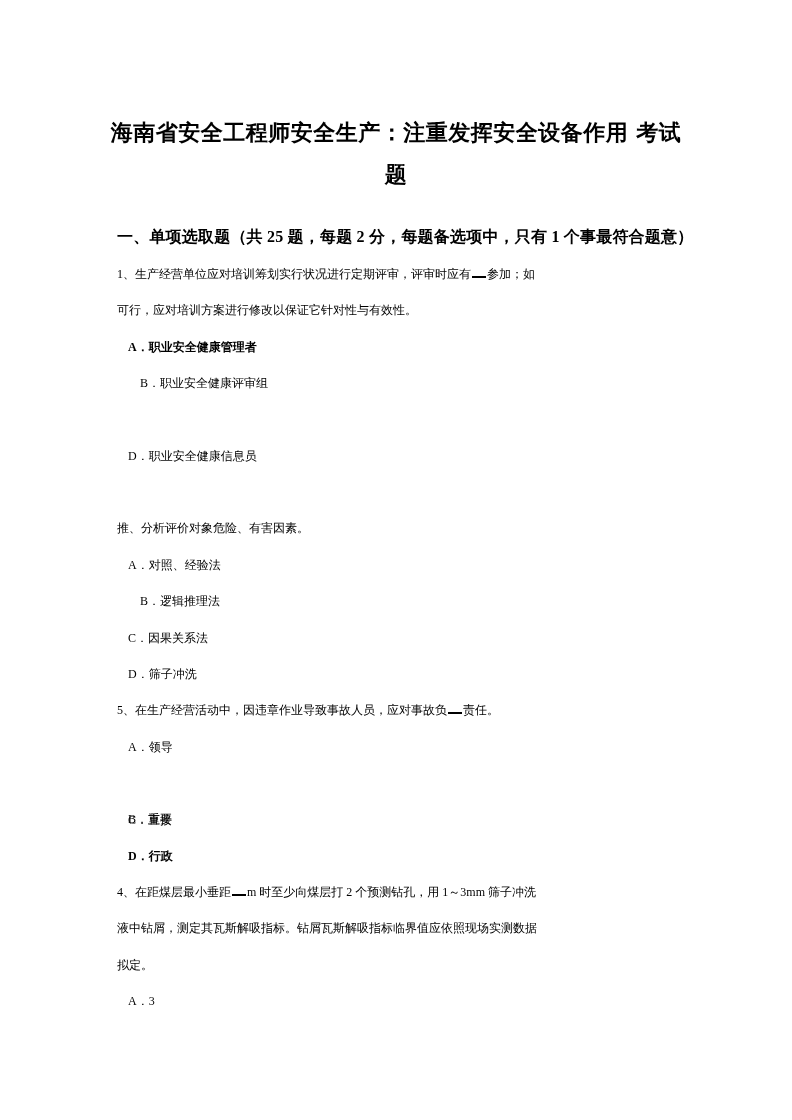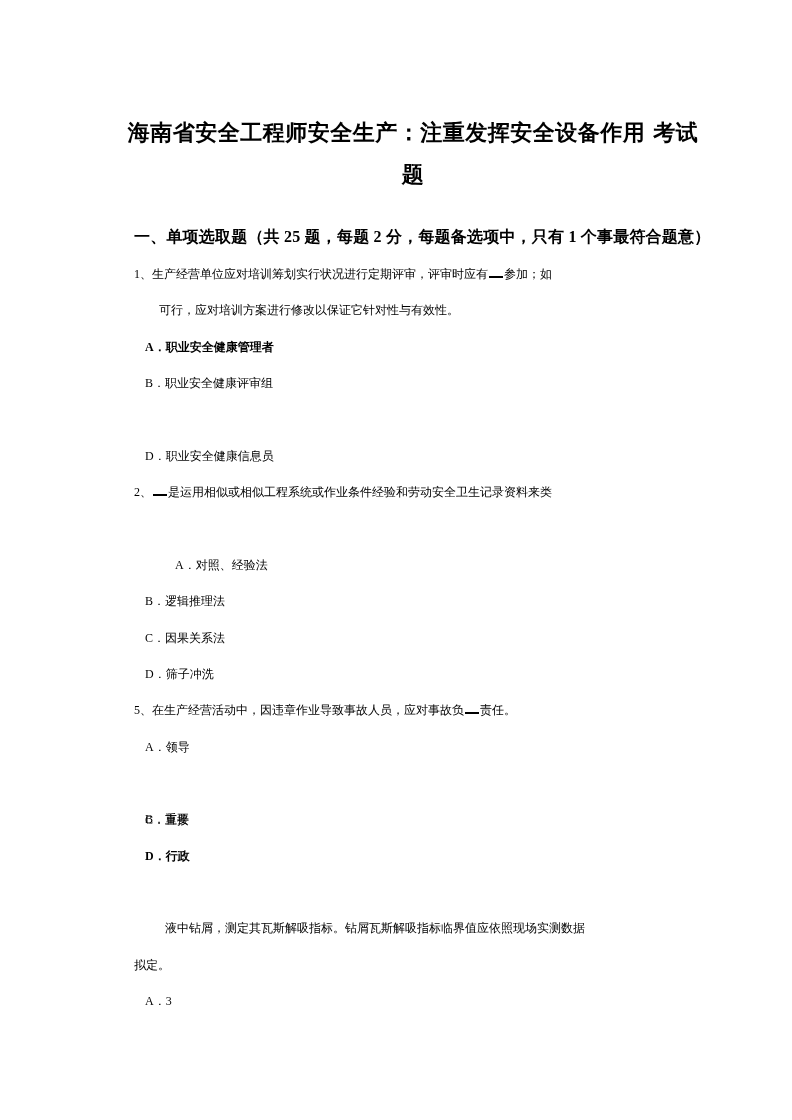"海南省安全工程师安全生产：注重发挥安全设备作用 考试" .page { left: 17px -> 0 }
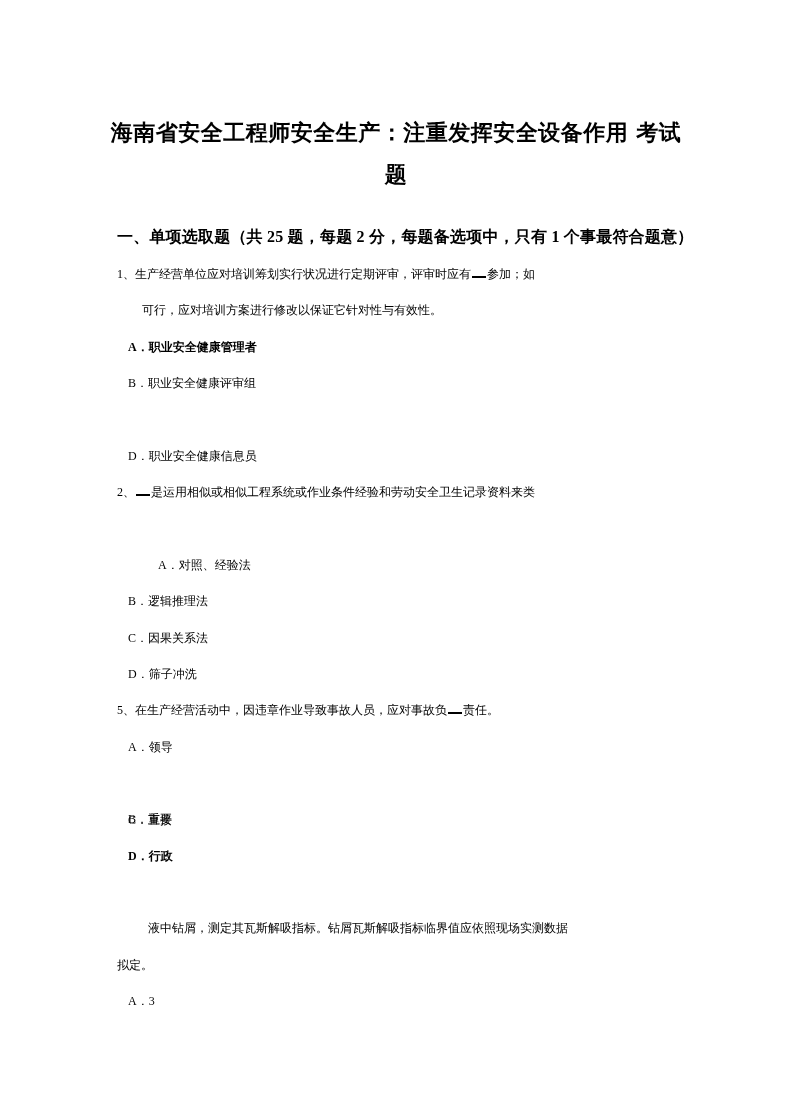"可行，应对培训方案进行修改以保证它针对性与有效性。" div.line { margin-left: 25px -> none }
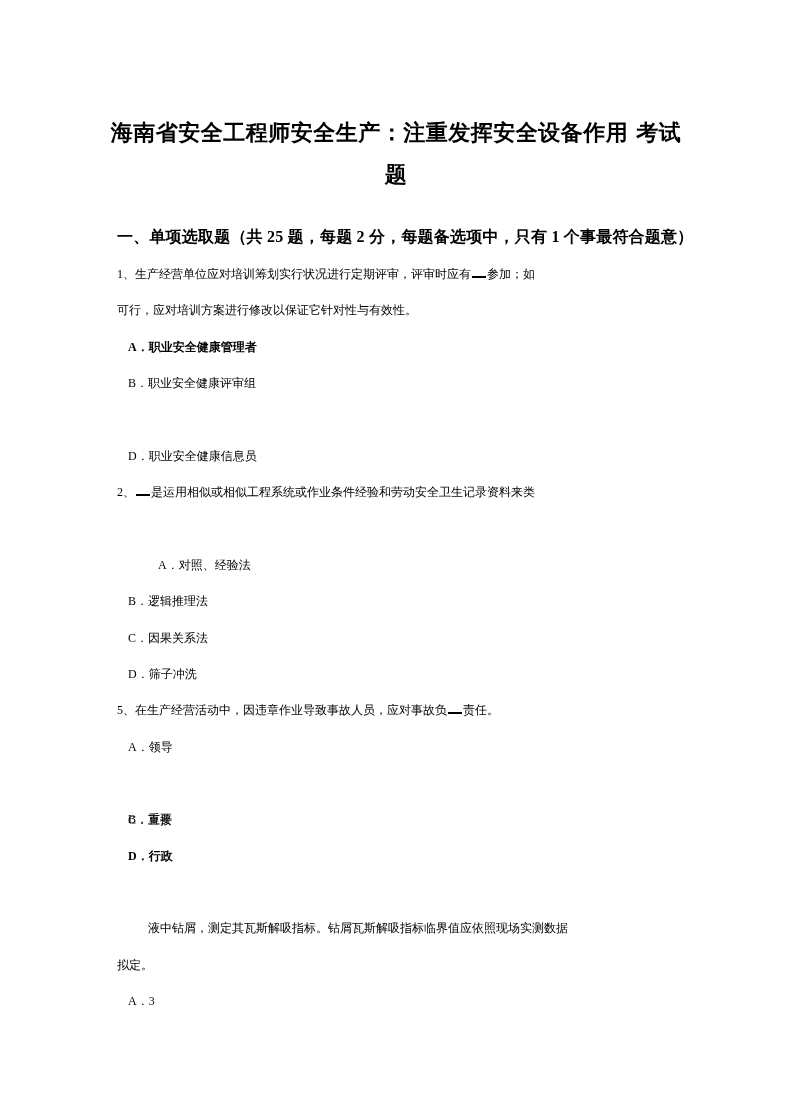"B．职业安全健康评审组" div.line { margin-left: none -> 12px }
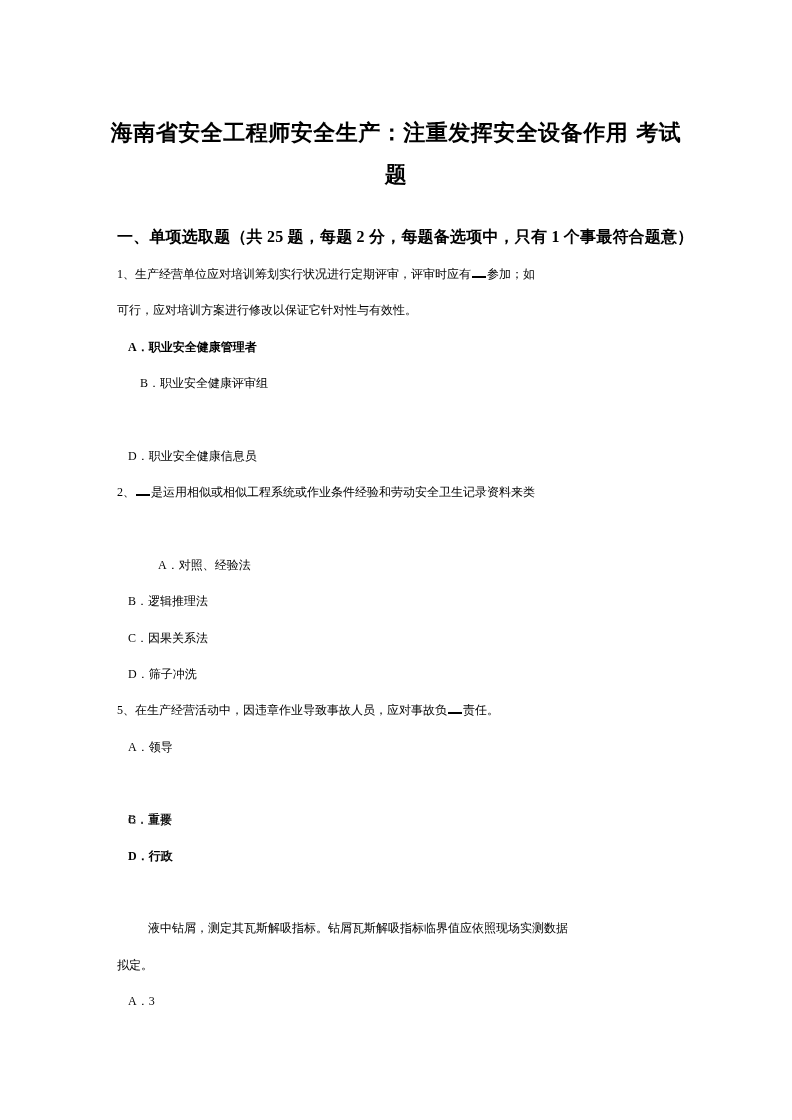"2、 是运用相似或相似工程系统或作业条件经验和劳动安全卫生记录资料来类" div.line { html: <div><span>2、</span><span></span><span>是运用相似或相似工程系统或作业条件经验和劳动安全卫生记录资料来类</span></div> -> none }
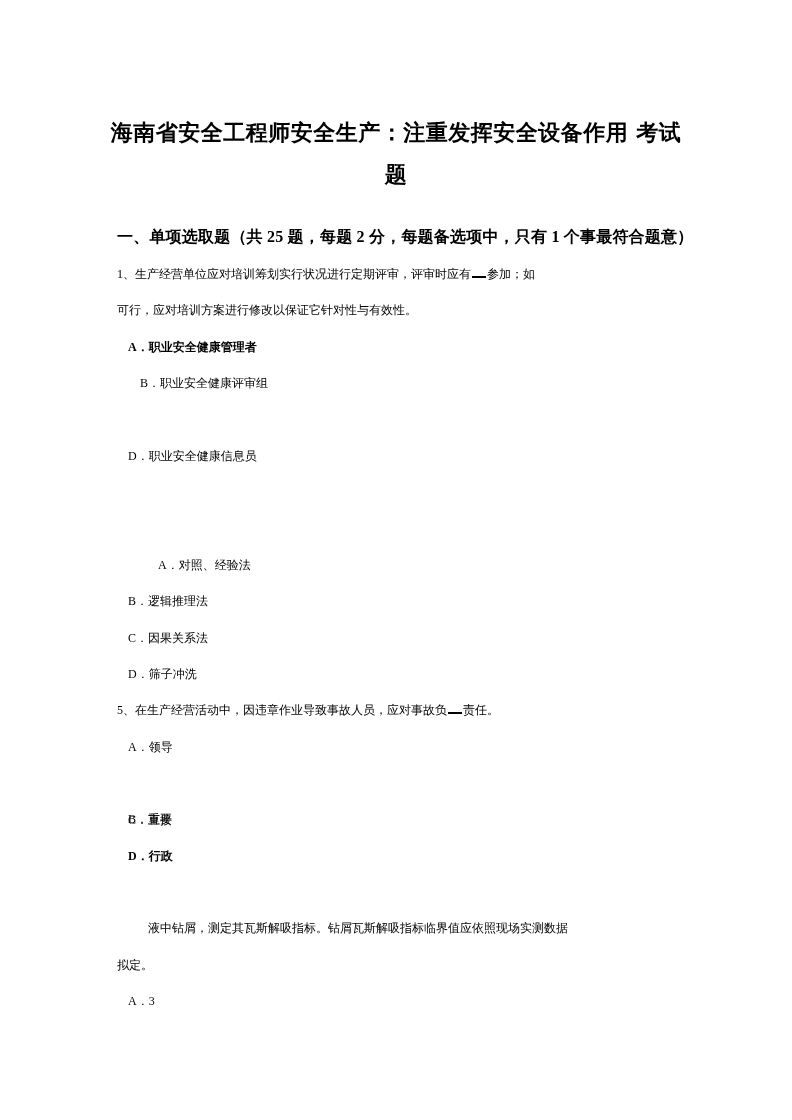"推、分析评价对象危险、有害因素。" div.line { html: none -> <div>推、分析评价对象危险、有害因素。</div> }
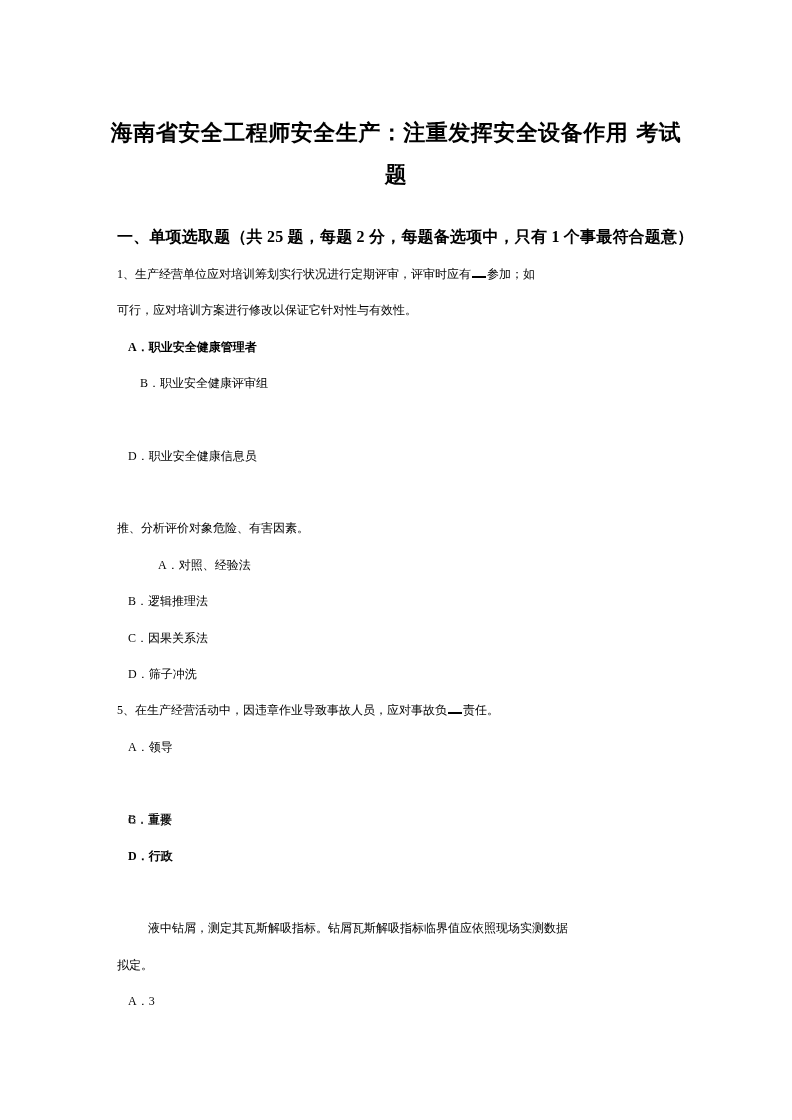"A．对照、经验法" div.line { margin-left: 30px -> none }
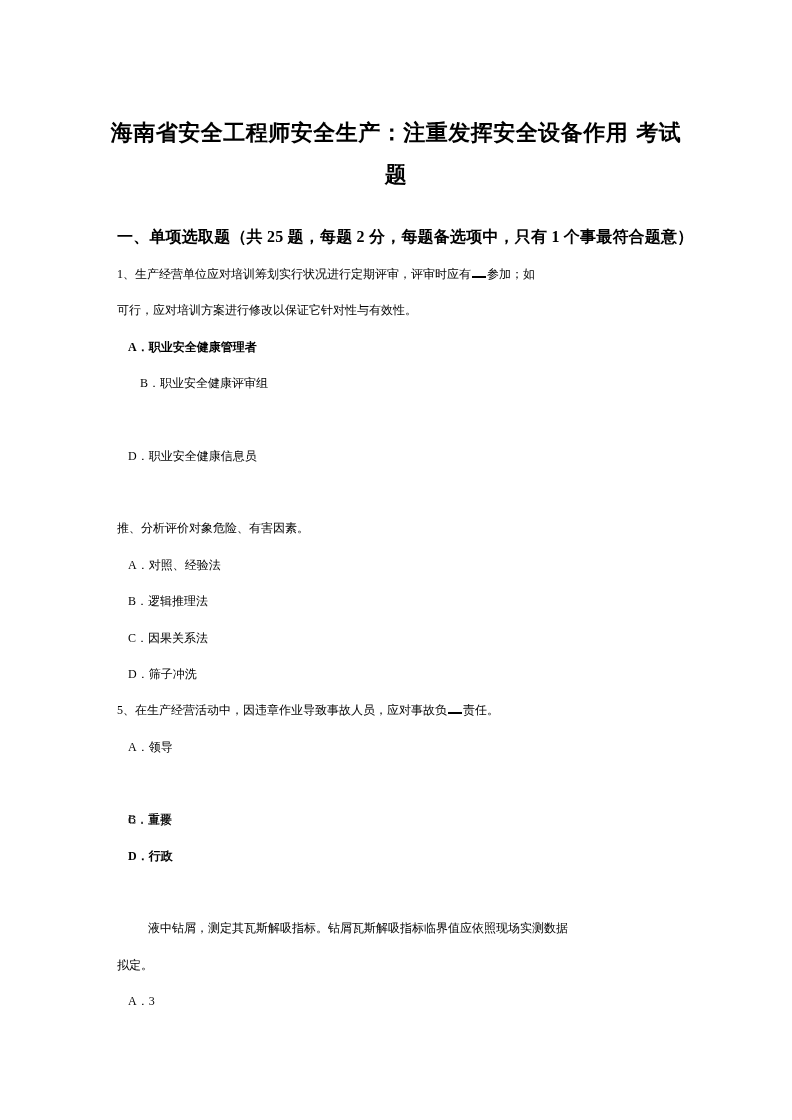"B．逻辑推理法" div.line { margin-left: none -> 12px }
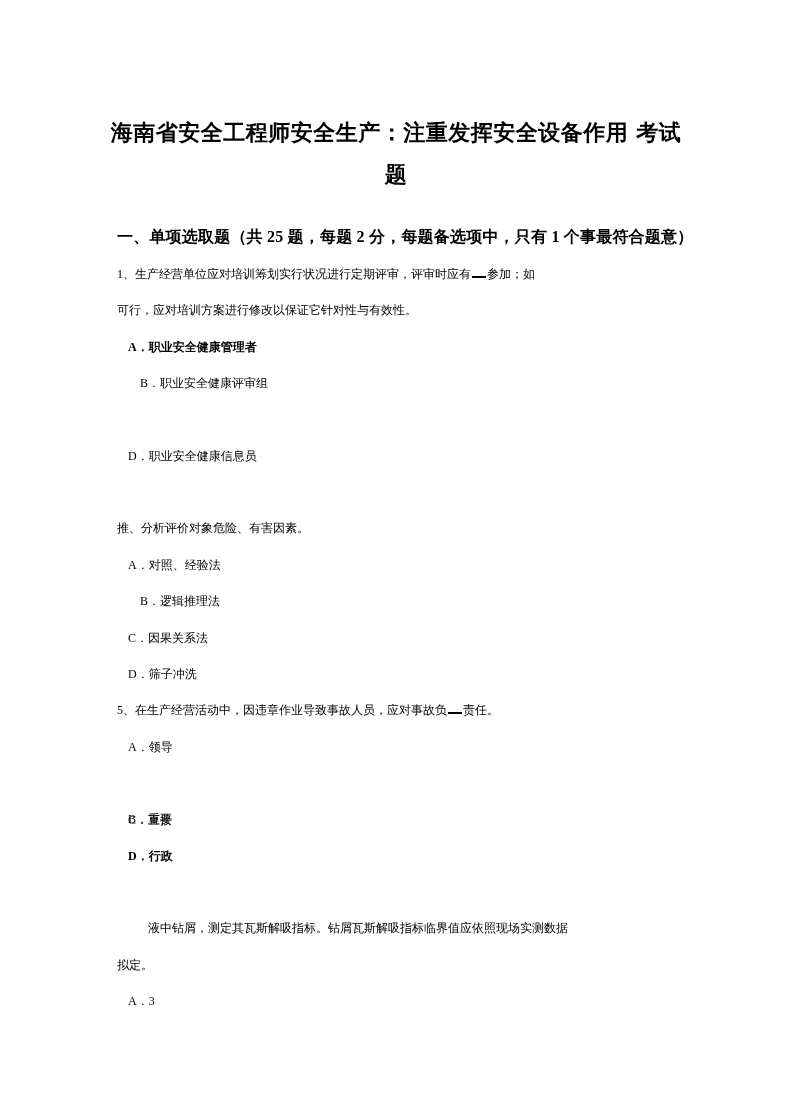"4、在距煤层最小垂距 m 时至少向煤层打 2 个预测钻孔，用" div.line { html: none -> <div><span>4、在距煤层最小垂距</span><span></span><span>m 时至少向煤层打 2 个预测钻孔，用 1～3mm 筛子冲洗</span></div> }
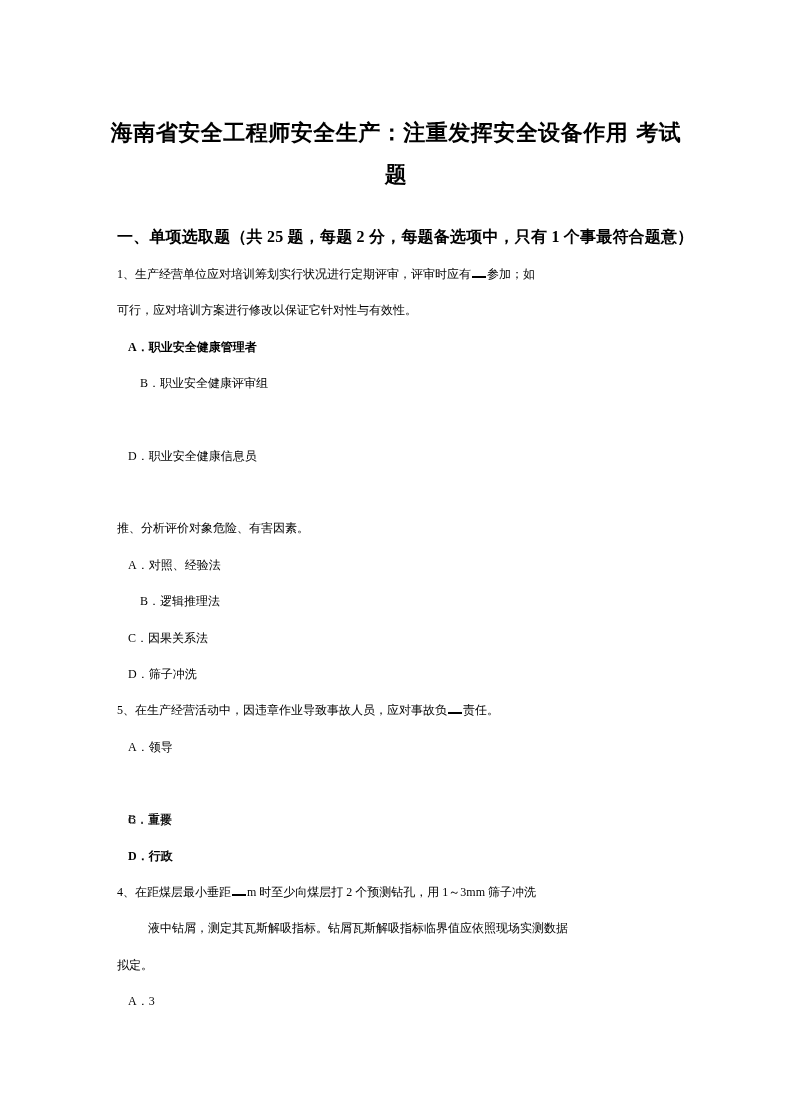"液中钻屑，测定其瓦斯解吸指标。钻屑瓦斯解吸指标临界值应依照现场实测数据" div.line { margin-left: 31px -> none }
